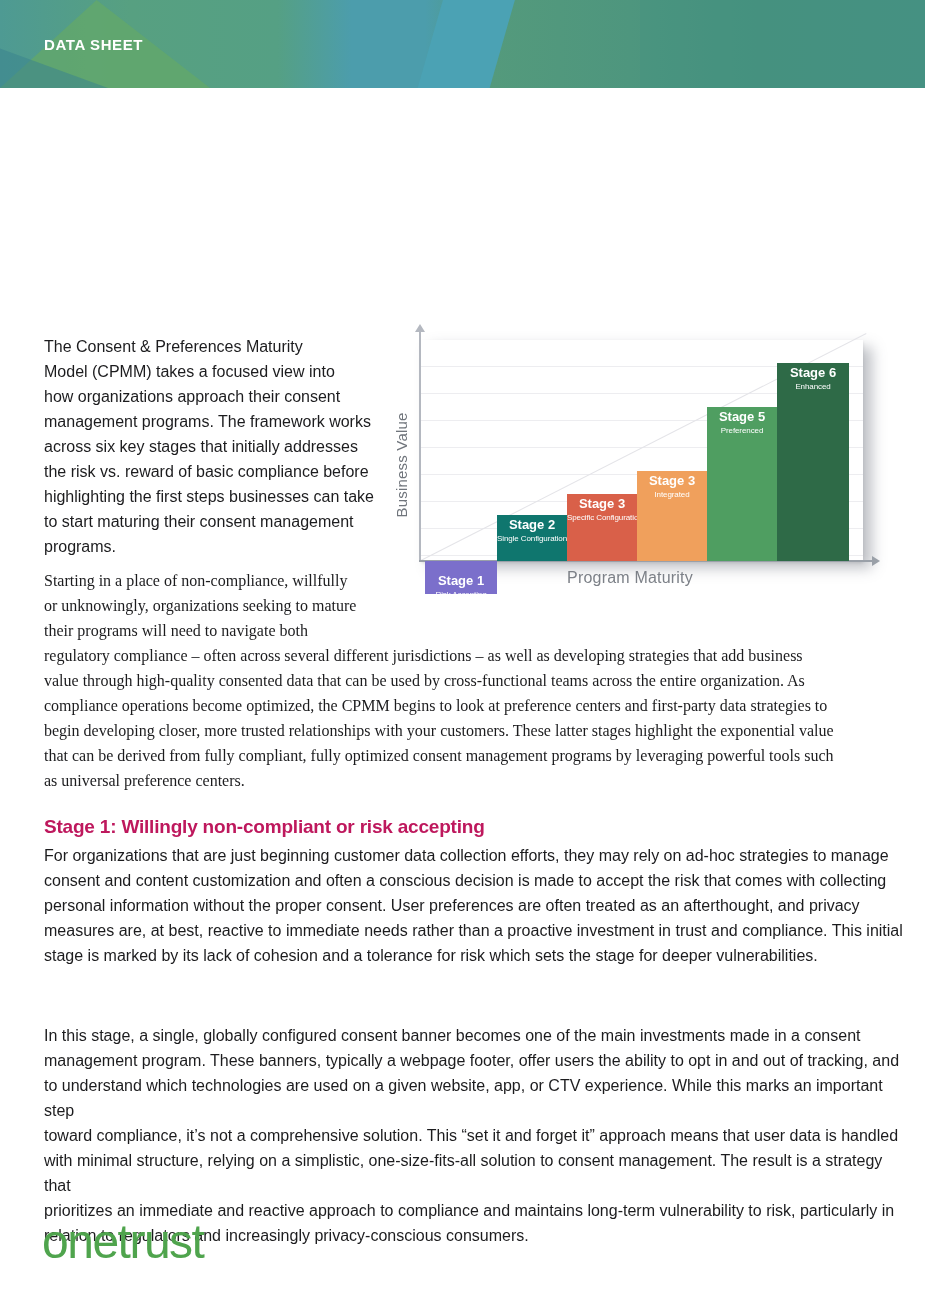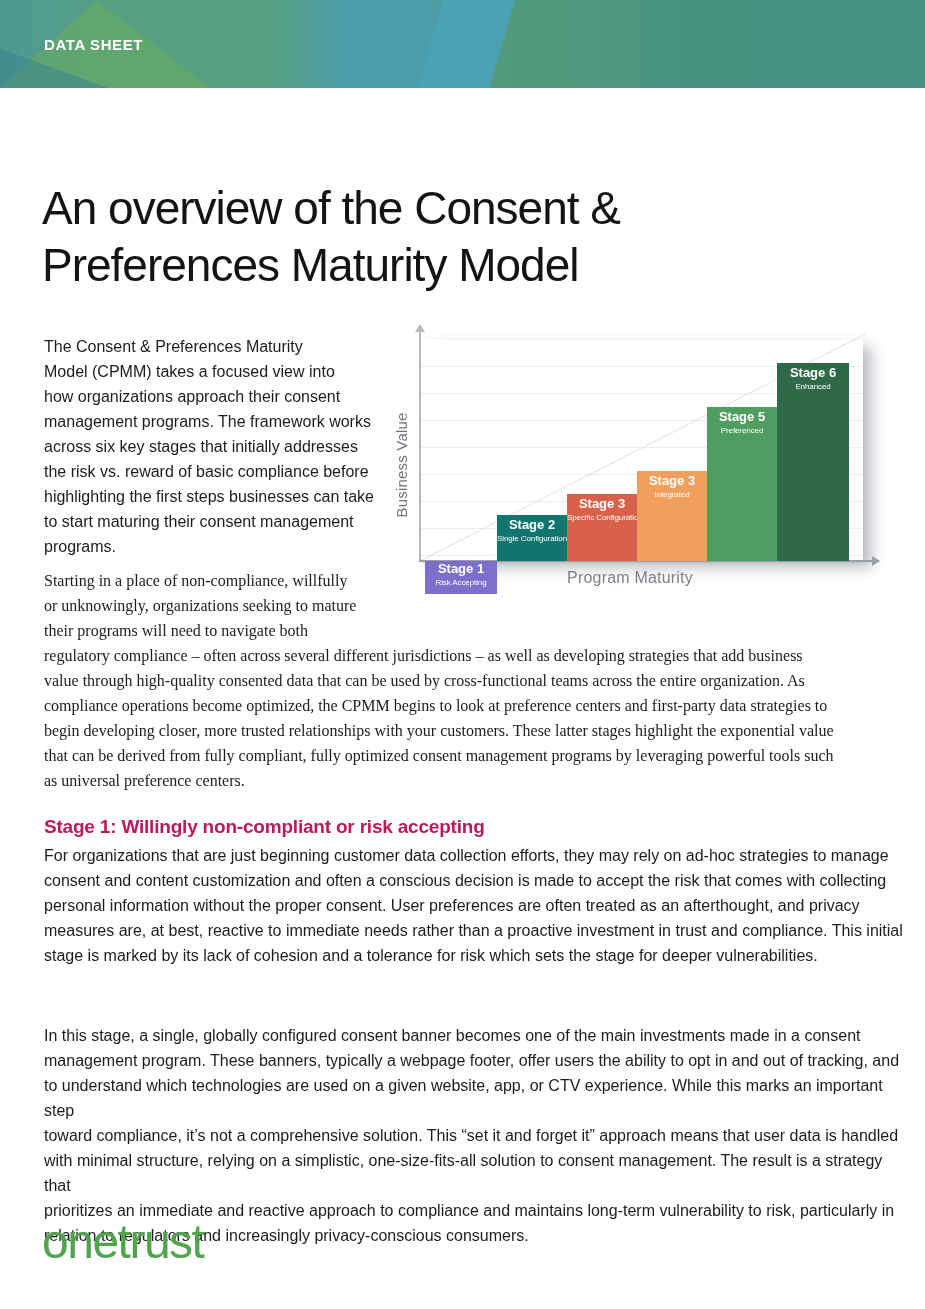"An overview of the Consent" h1.title { html: <h1>An overview of the Consent &amp; Preferences Maturity Model</h1> -> none }
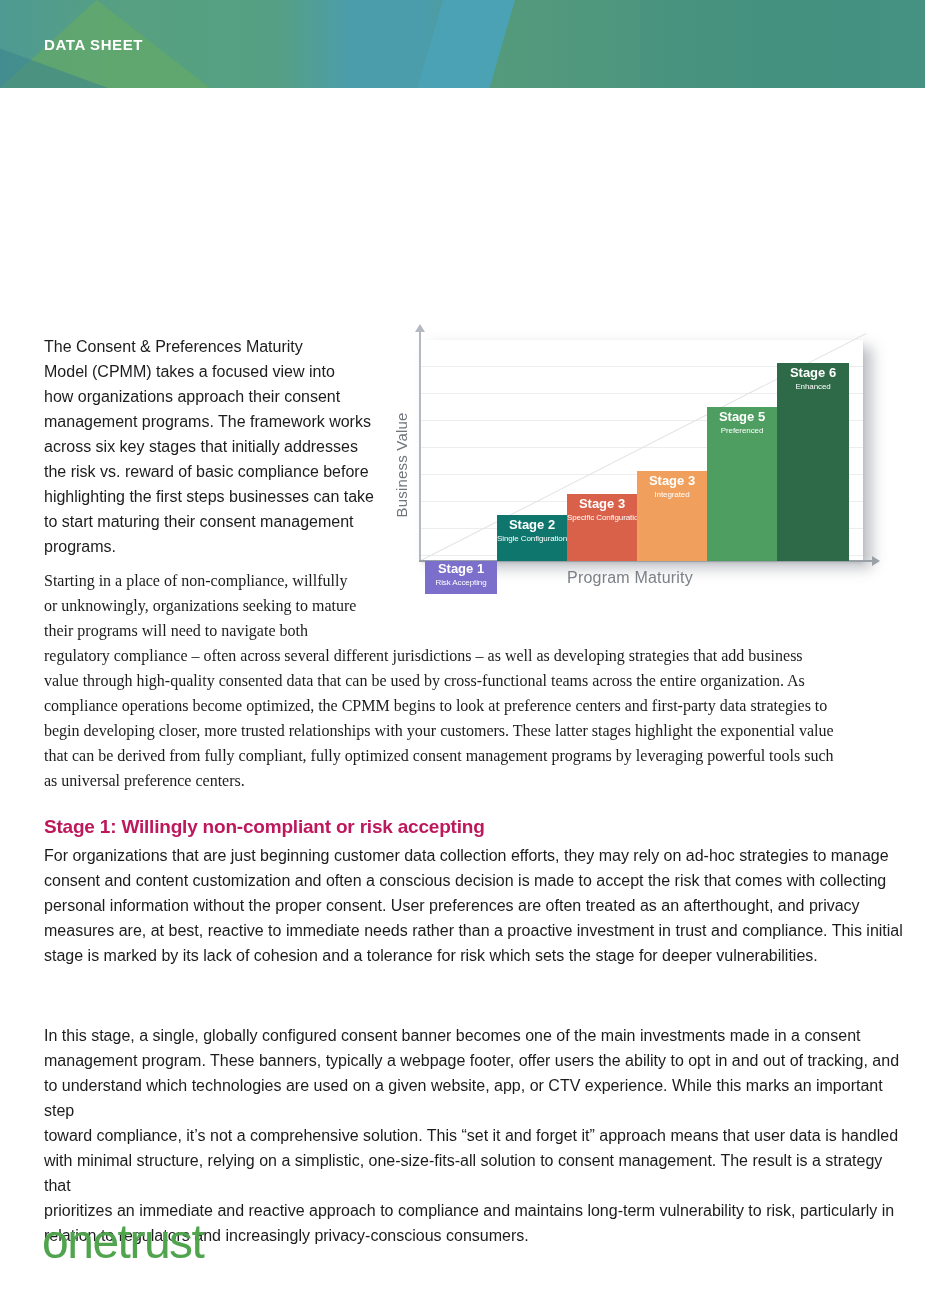"Stage 1" .bar.below { padding-top: 0 -> 12px }
